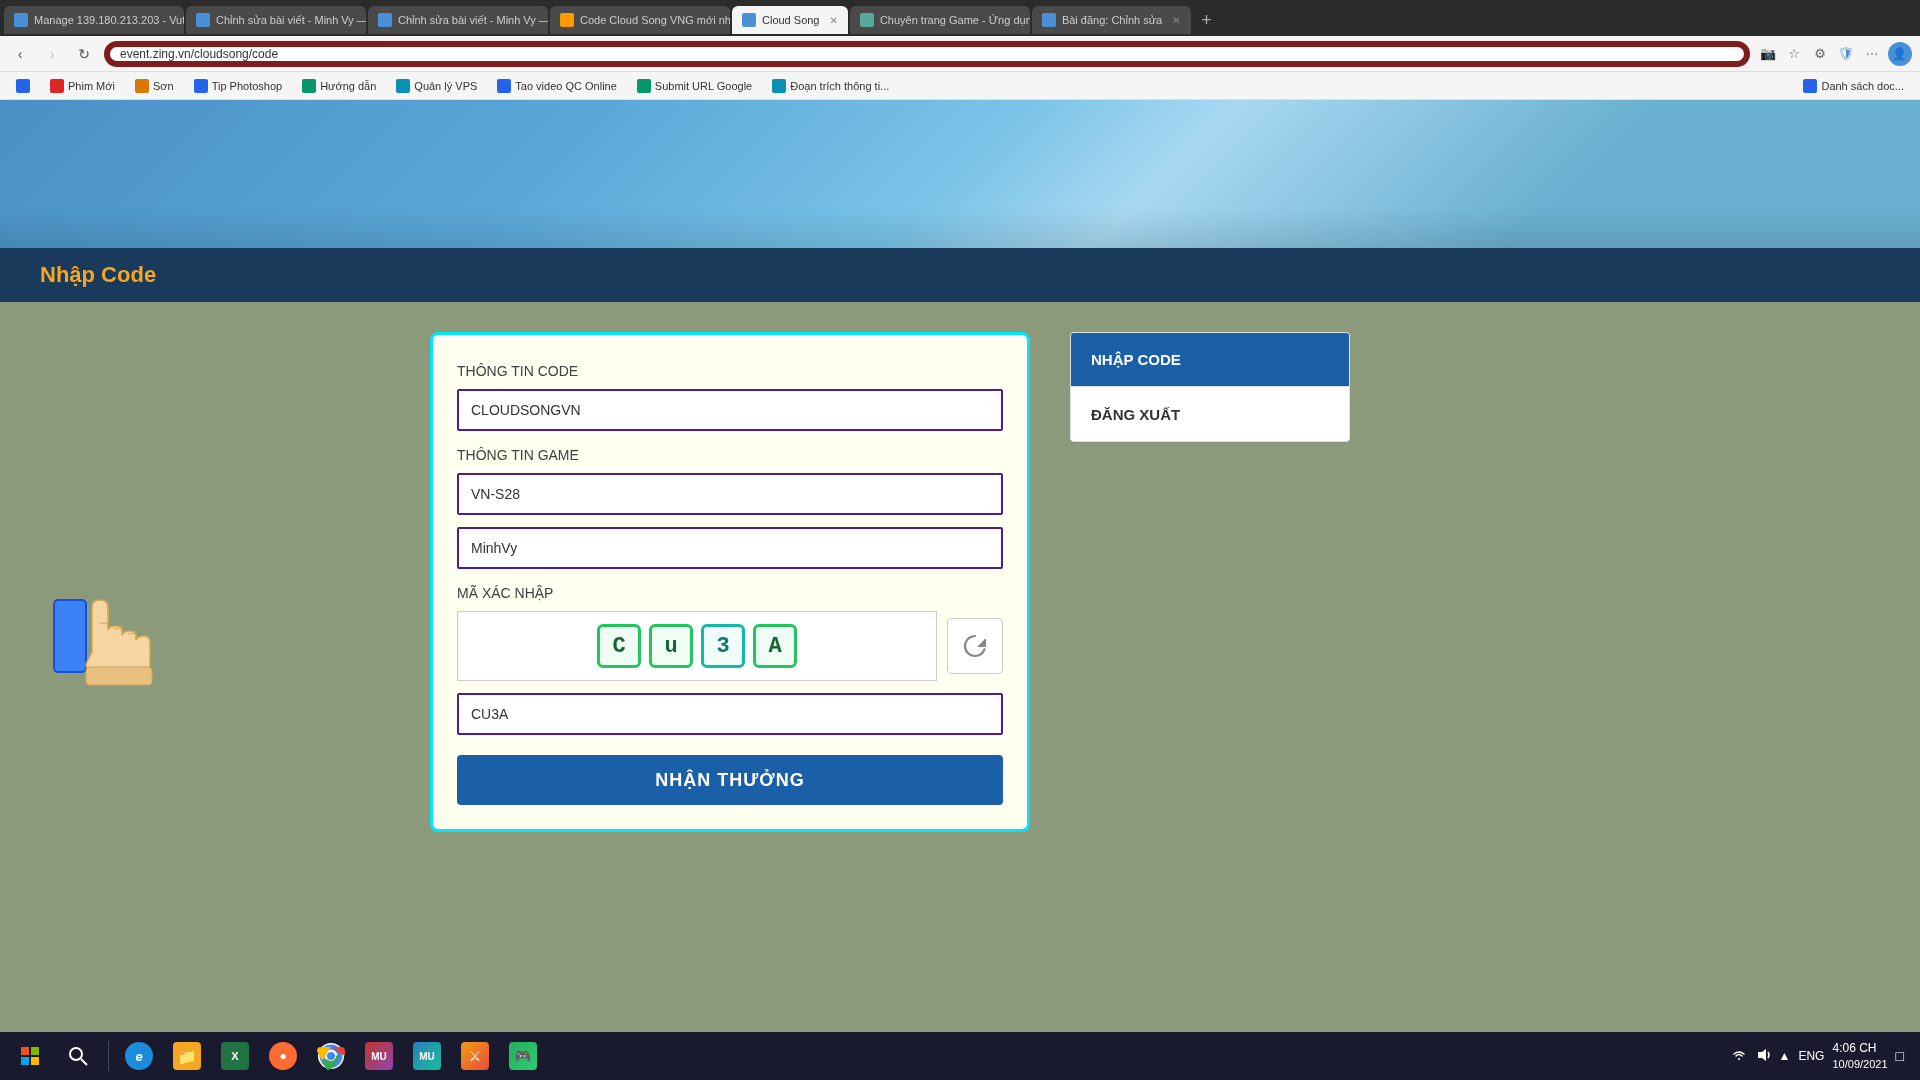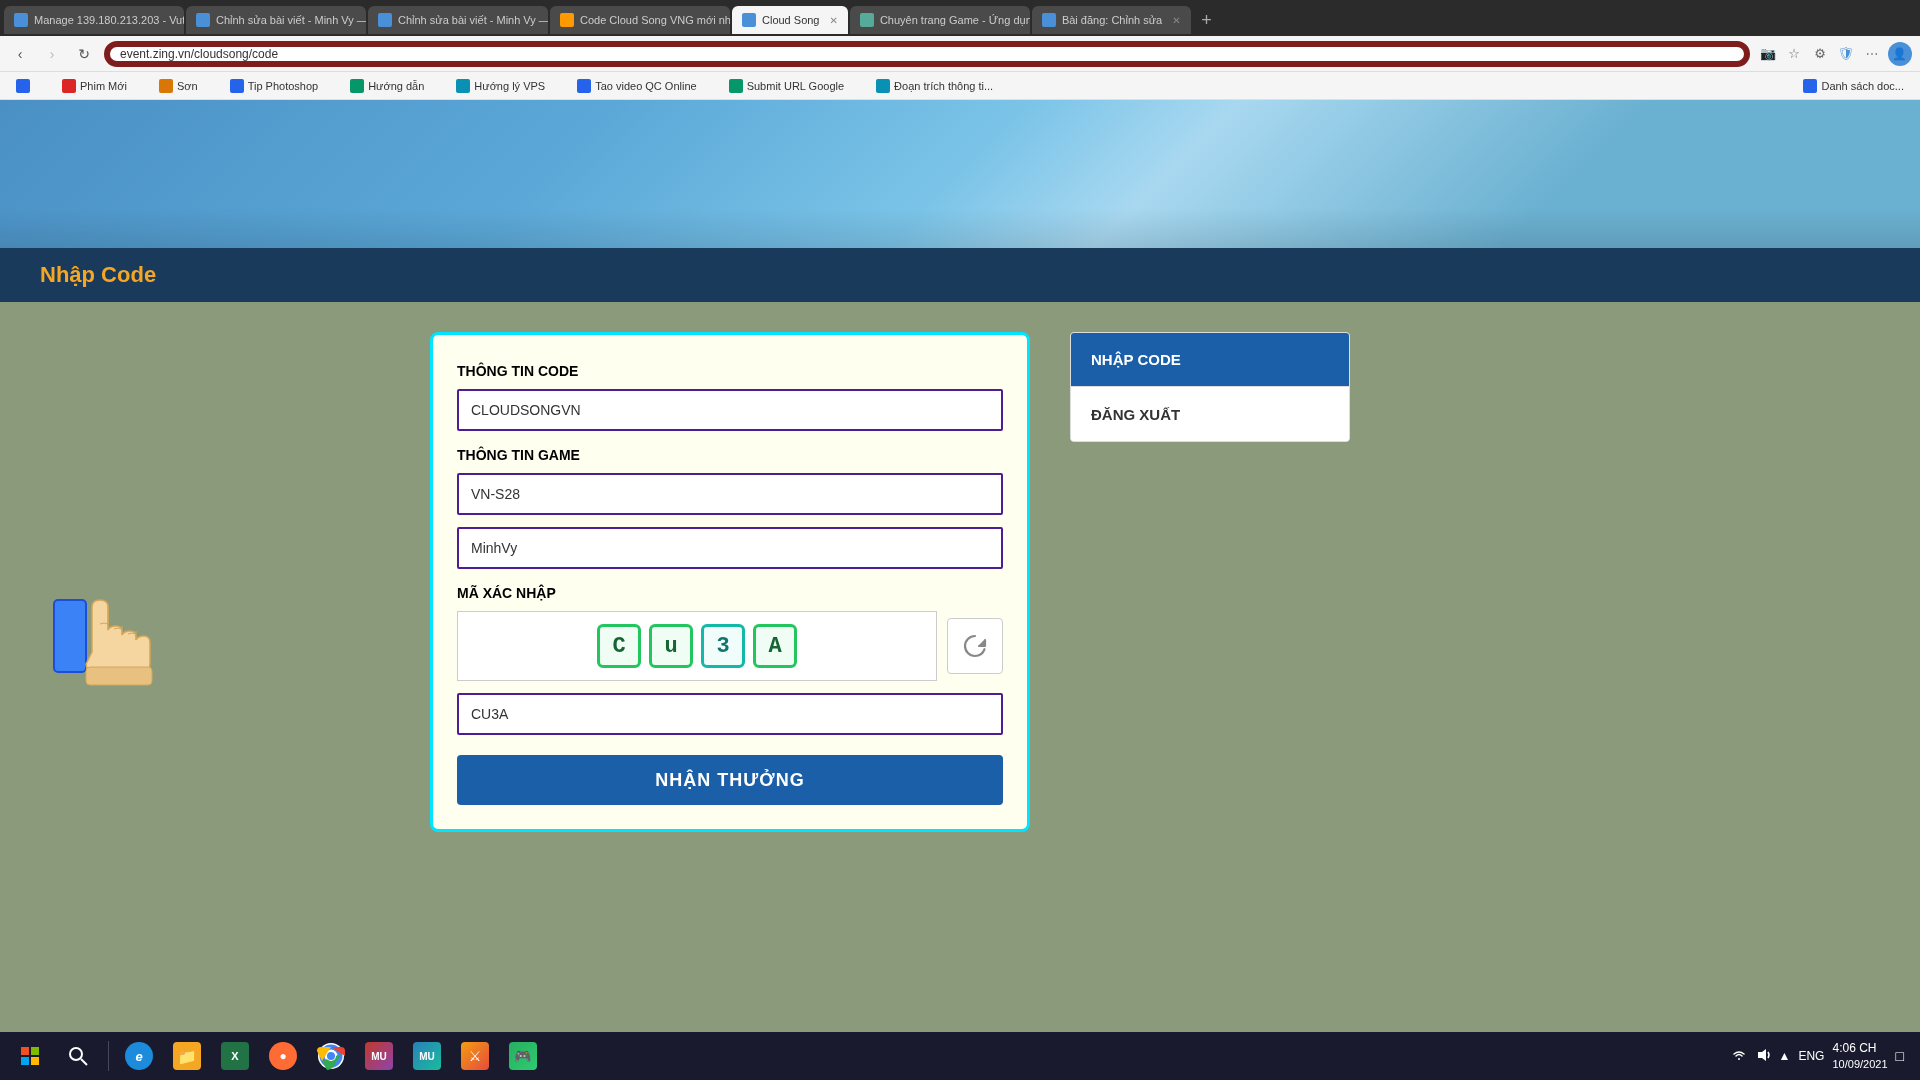"Phim Mới" .bookmarks-bar { gap: 16px -> 4px }
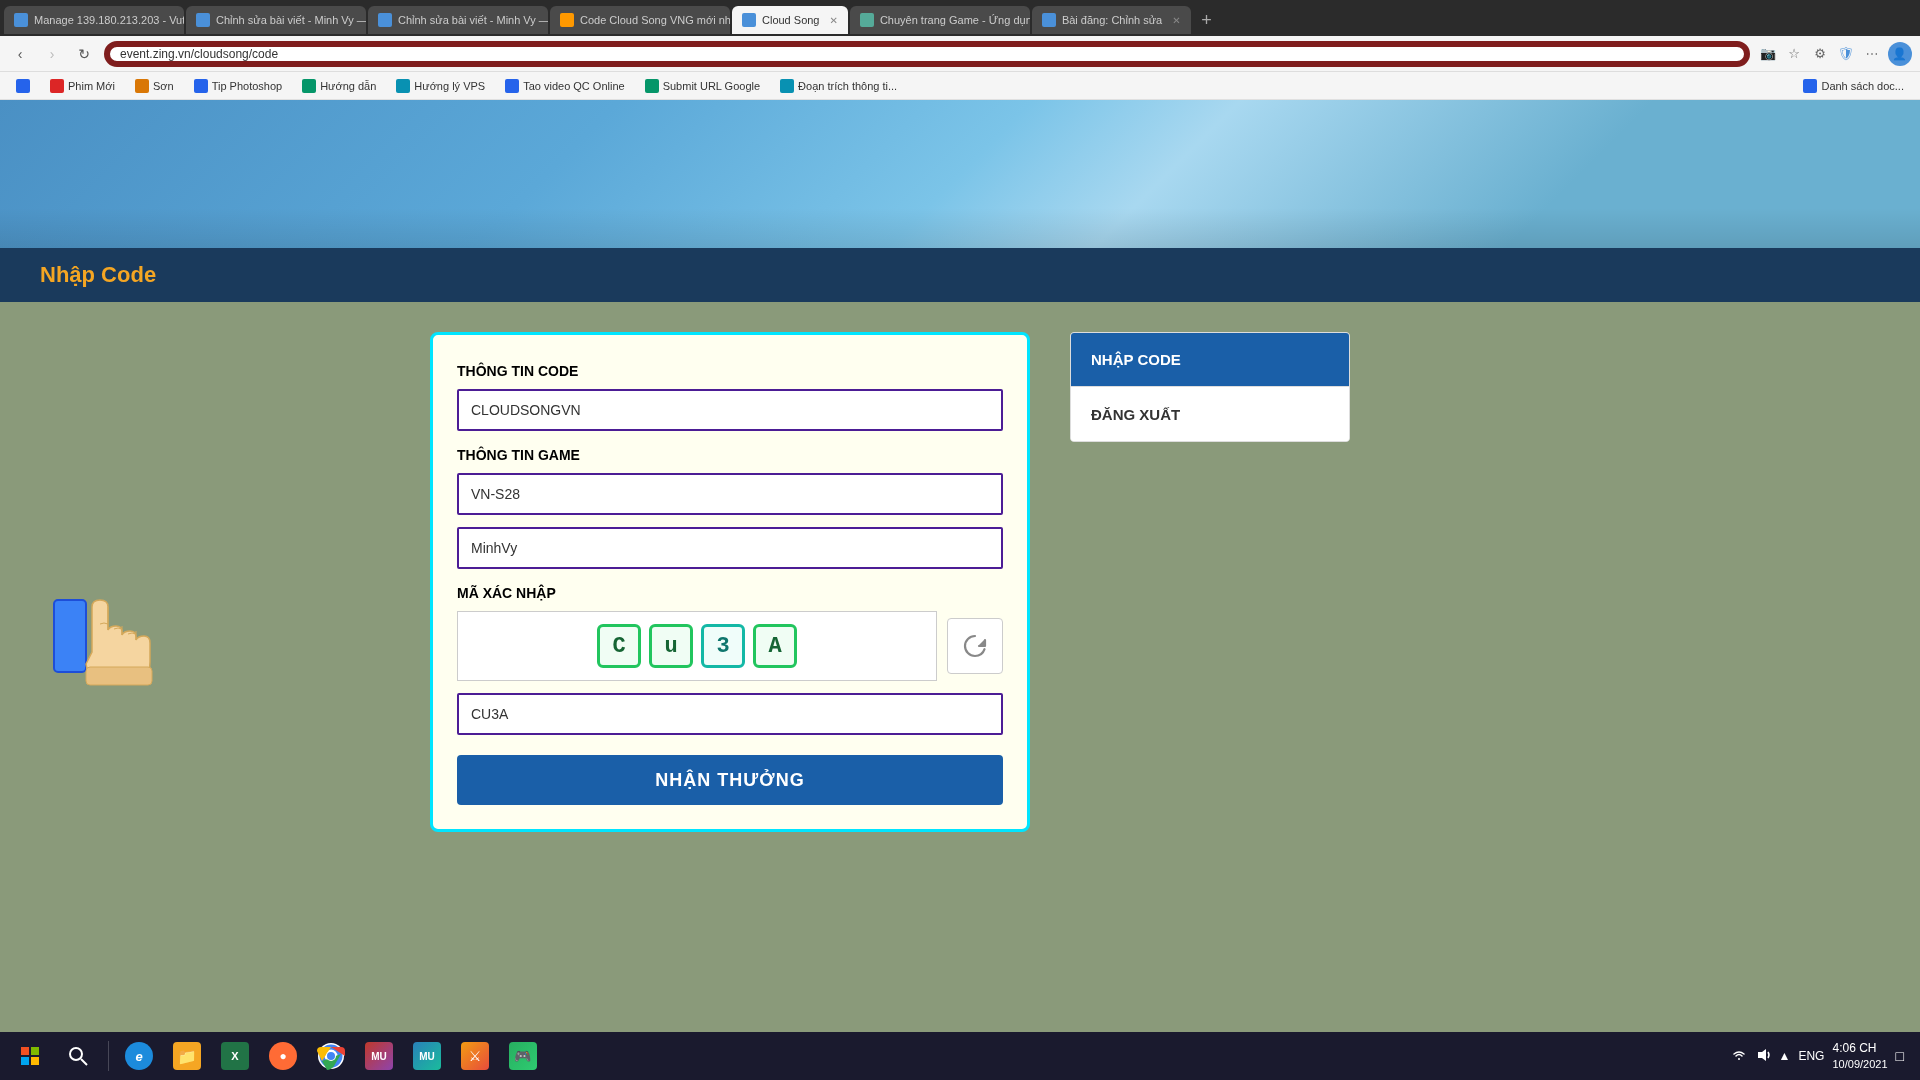"Hướng lý VPS" span { text: Hướng -> Quản }
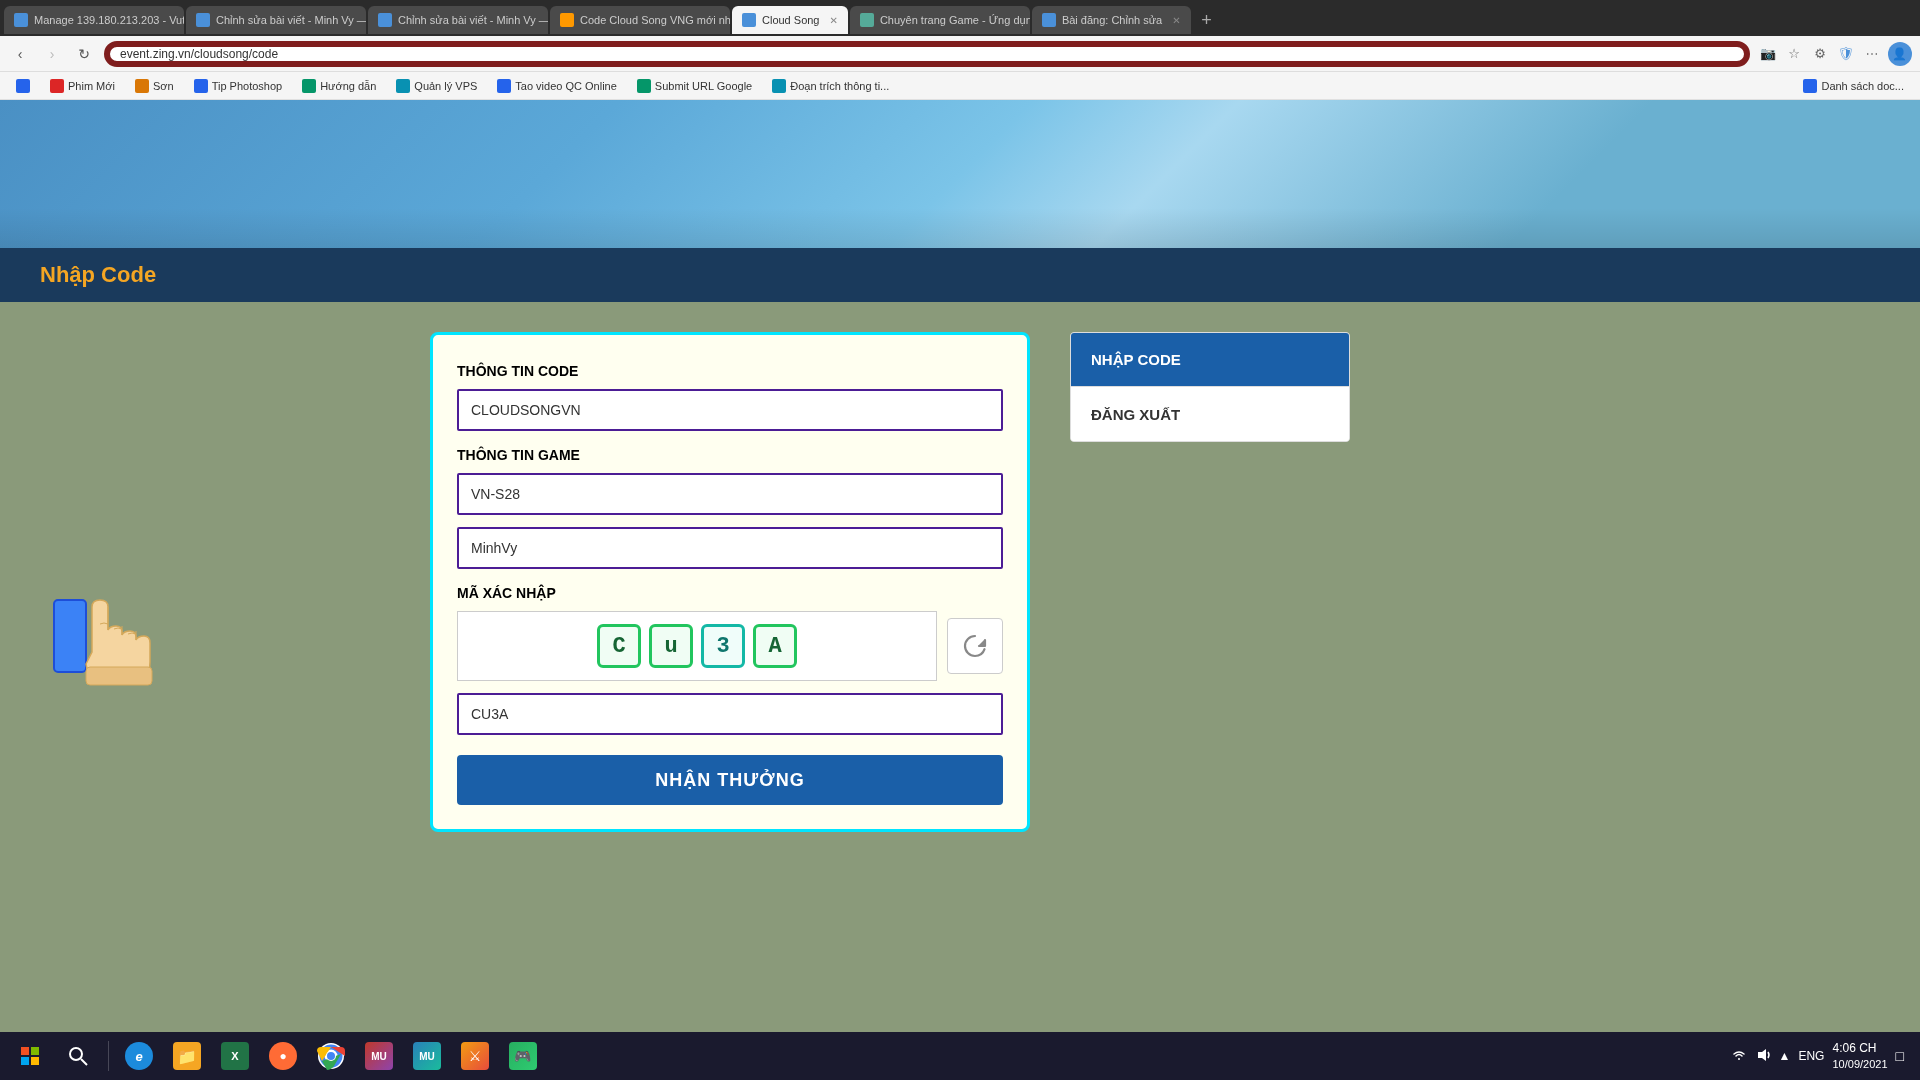"THÔNG TIN CODE" .form-section-label { color: #000000 -> #404040; font-weight: bold -> normal }
